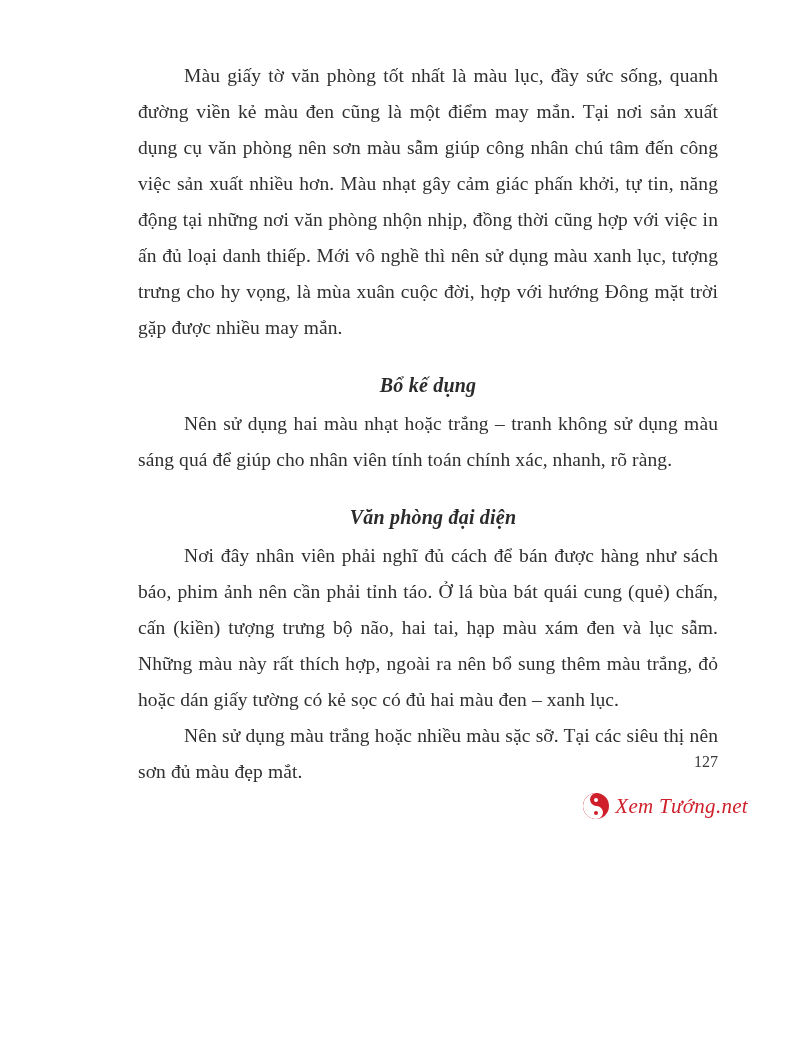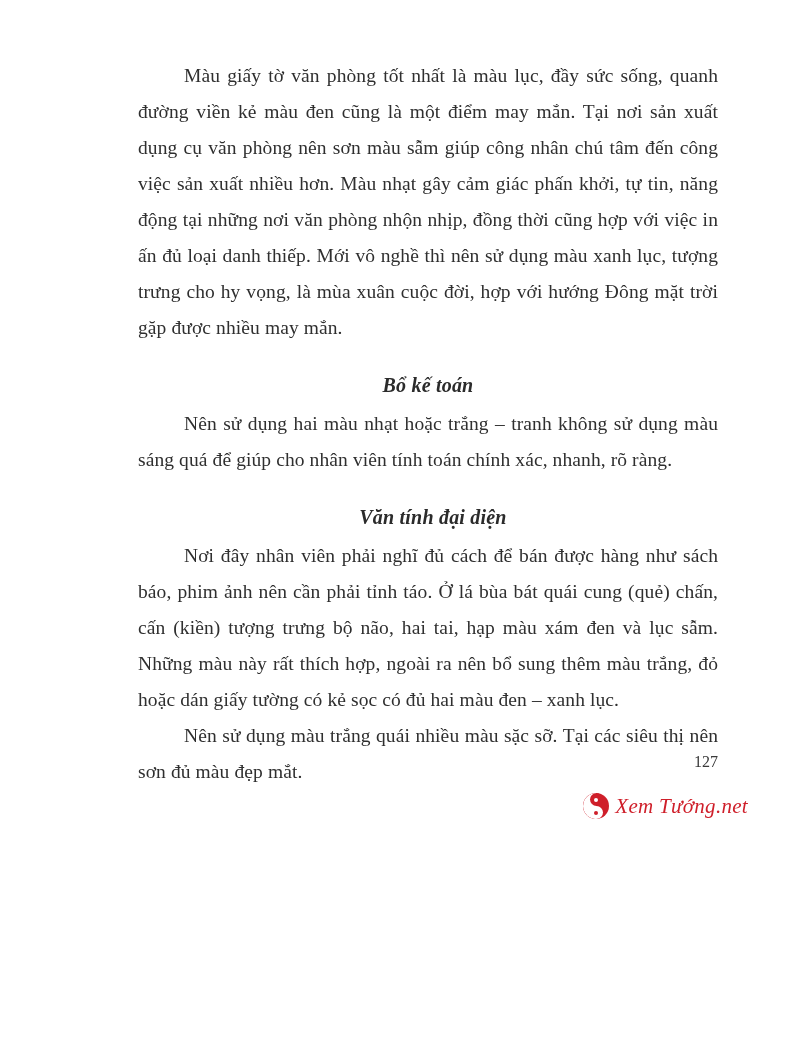"Bổ kế toán" h2.heading { text: toán -> dụng }
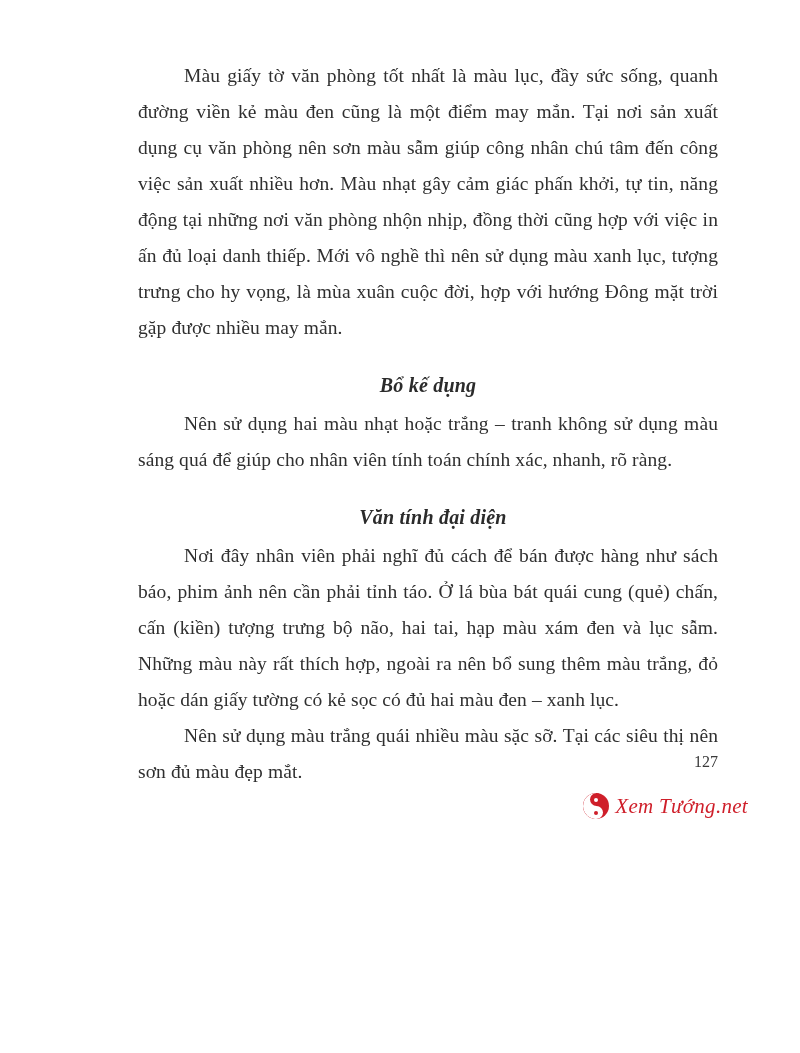"Văn tính đại diện" h2.heading { text: tính -> phòng }
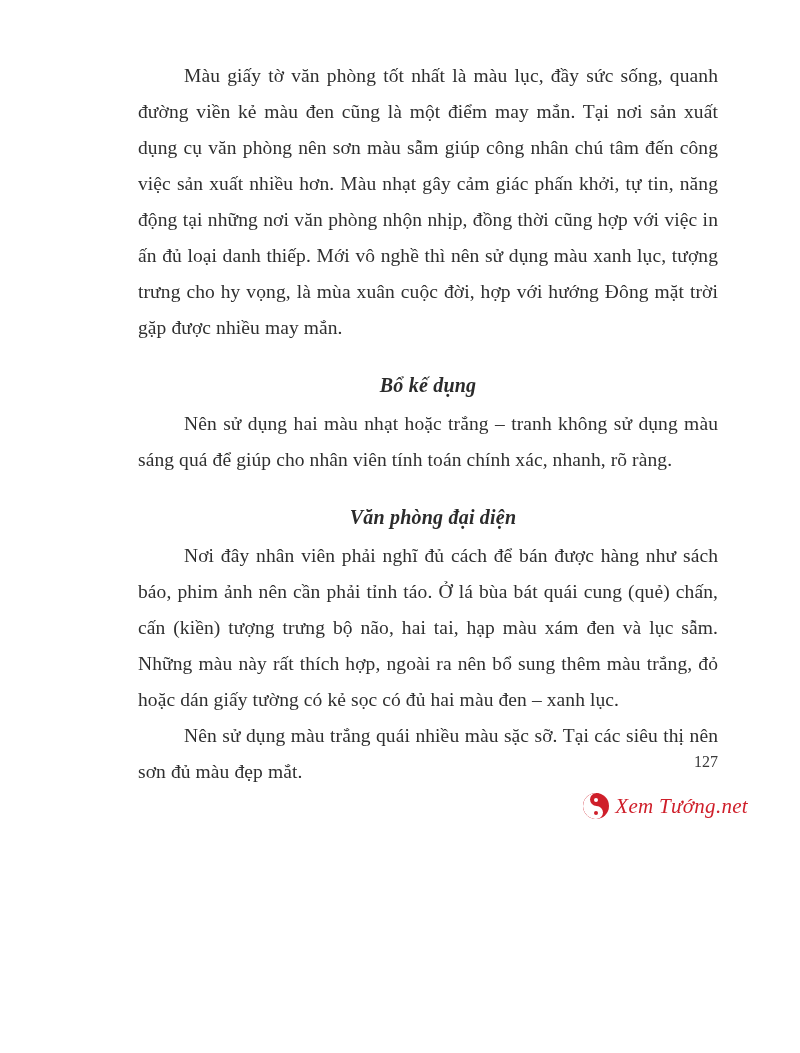"Nên sử dụng màu trắng" p.body { text: quái -> hoặc }
